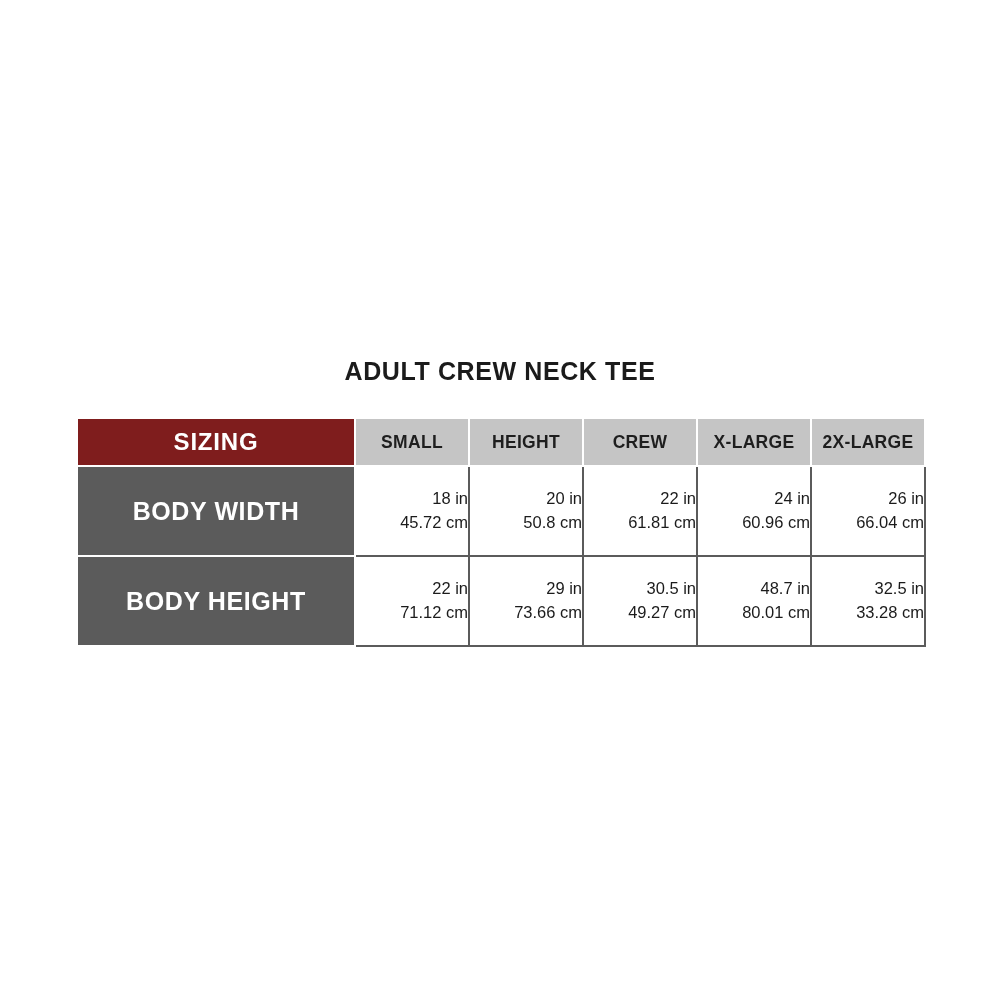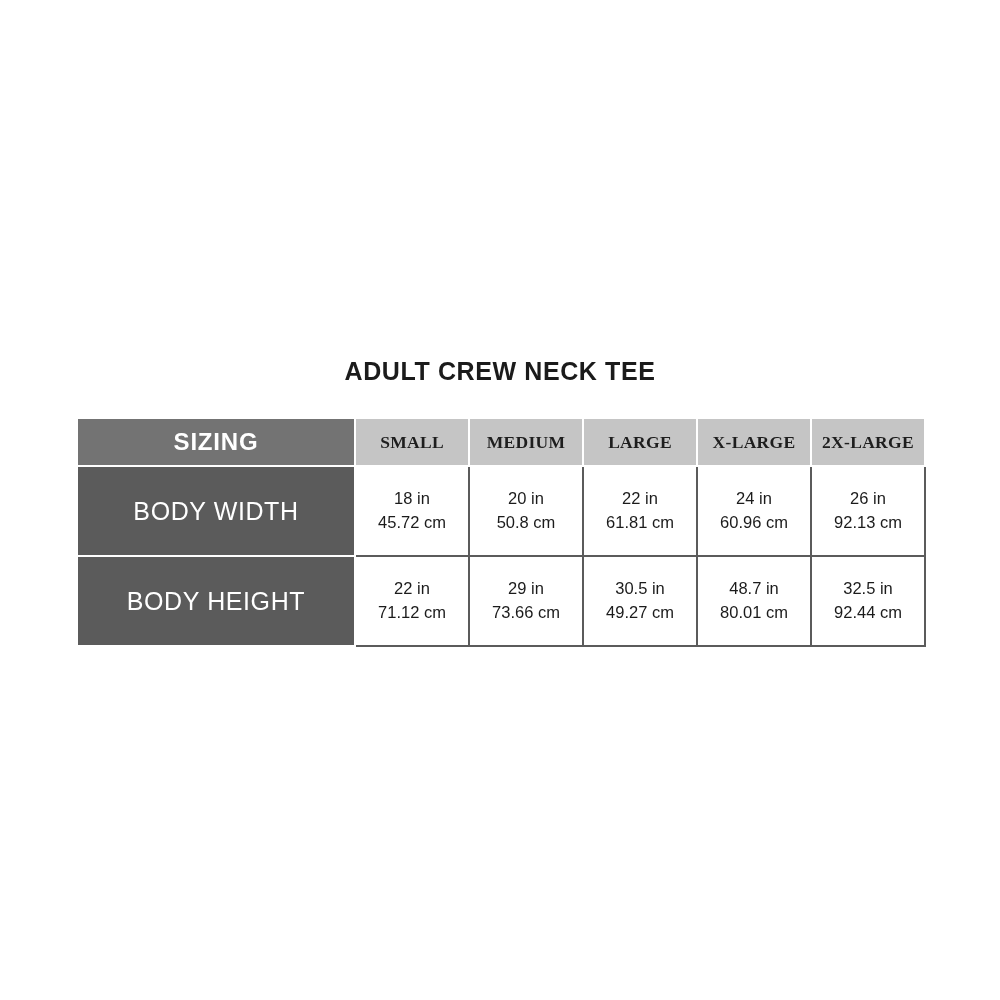"SIZING" .hdr-label { background: #737373 -> #7f1d1d }
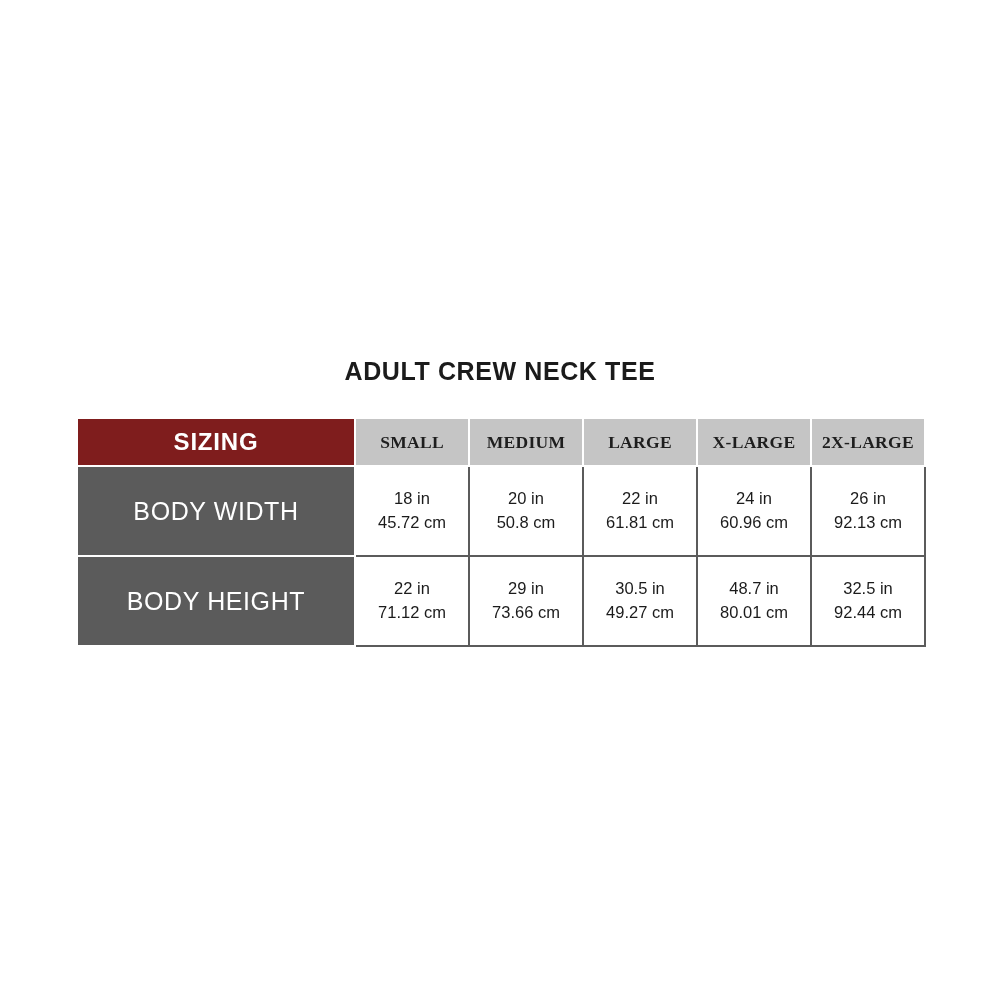"SMALL" .hdr-size { font-family: Liberation Serif, serif -> none }
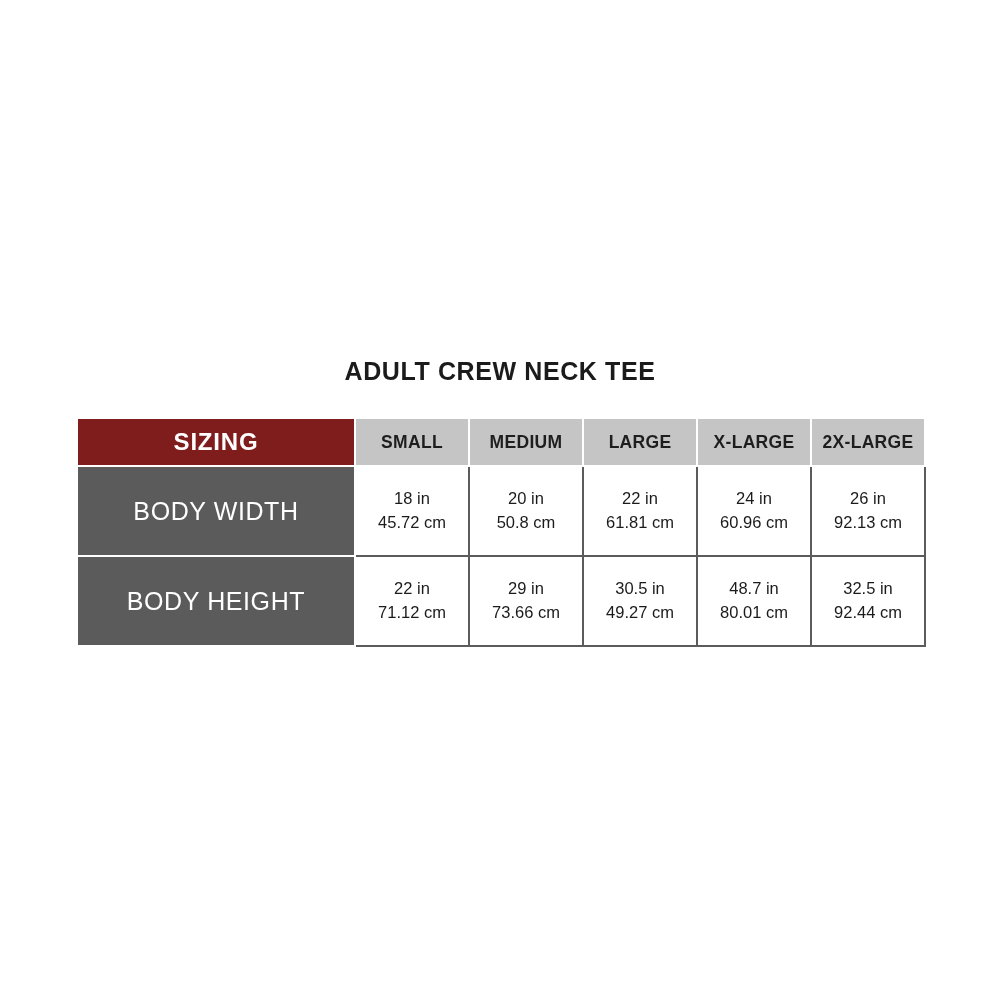"MEDIUM" th.hdr-size { text: MEDIUM -> HEIGHT }
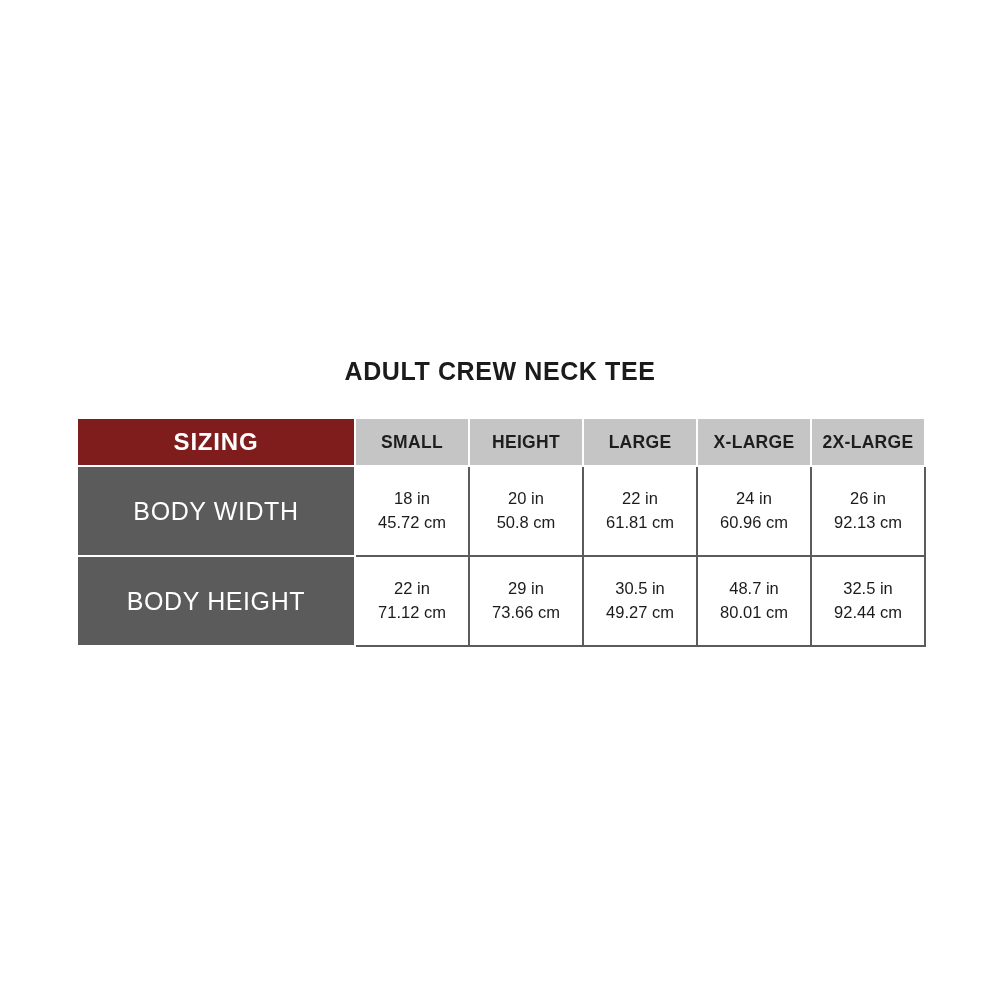"LARGE" th.hdr-size { text: LARGE -> CREW }
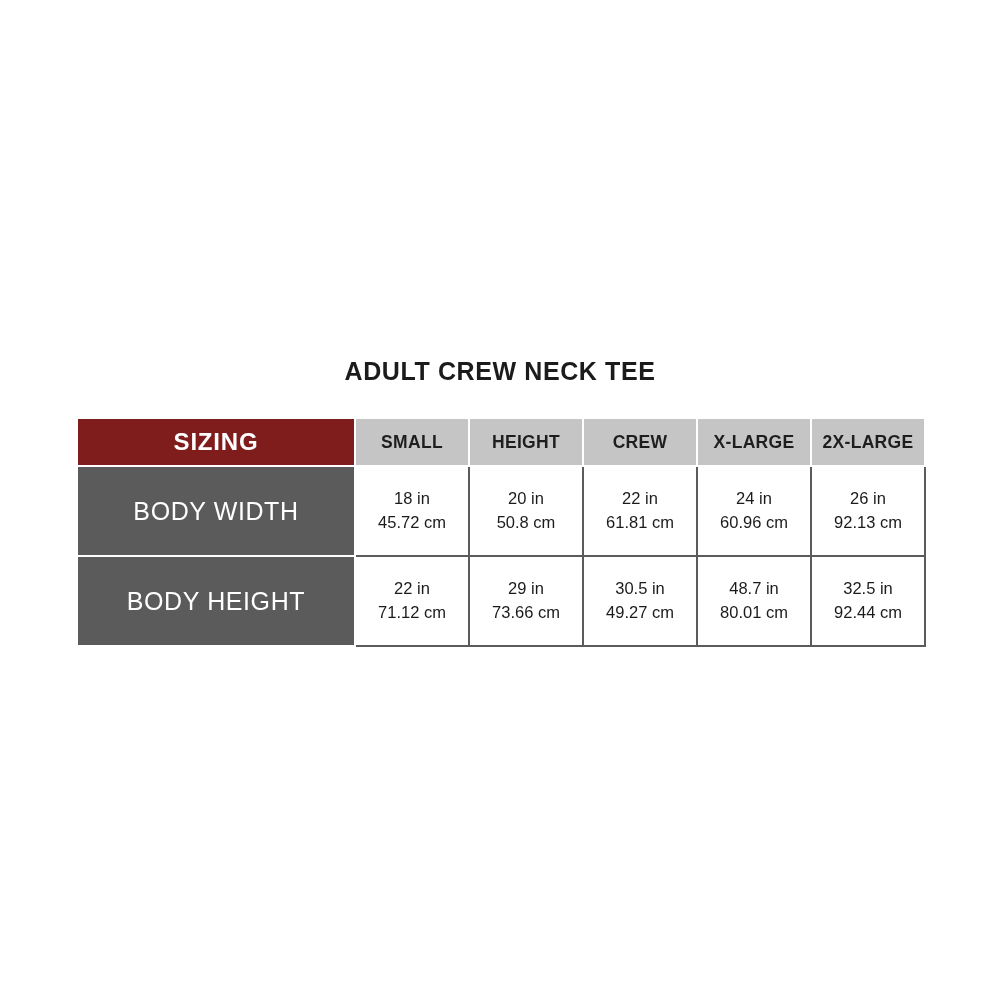"BODY WIDTH" .row-label { font-weight: normal -> bold }
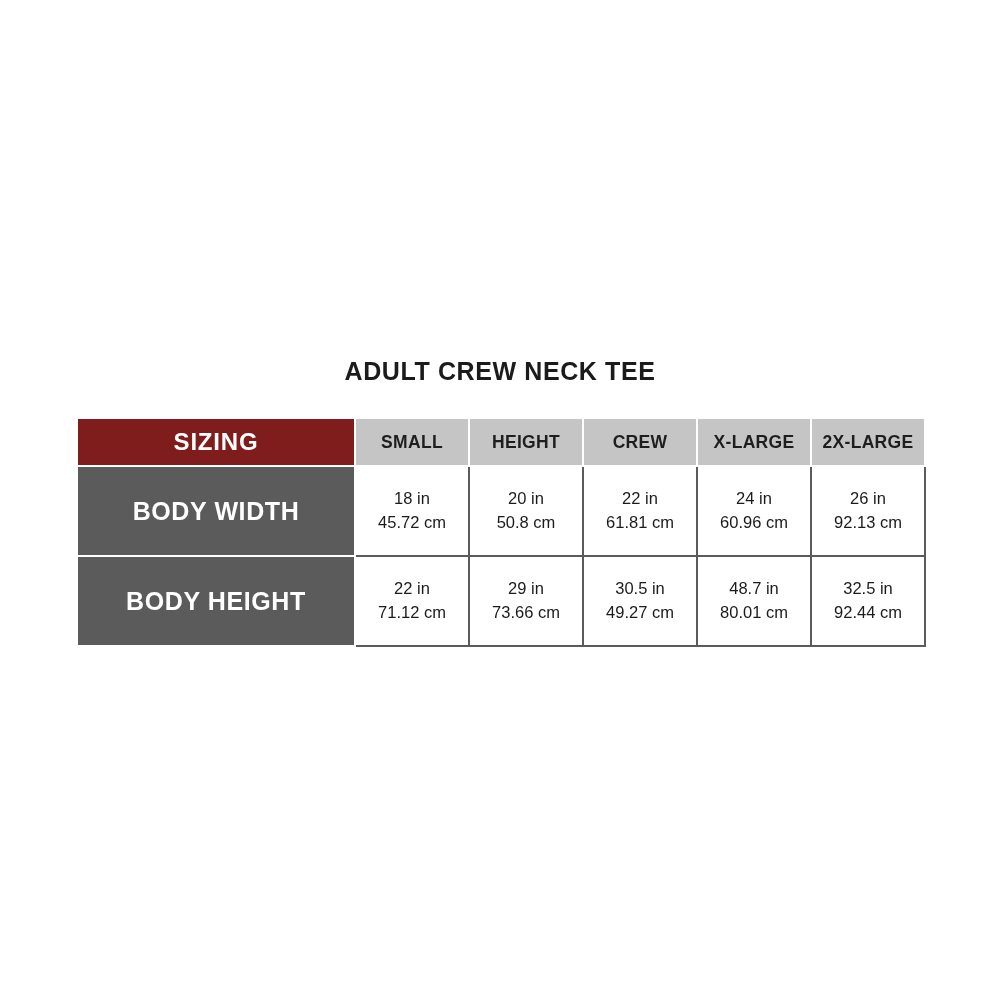"18 in" .val-cell .v-in, .val-cell .v-cm { text-align: none -> right }
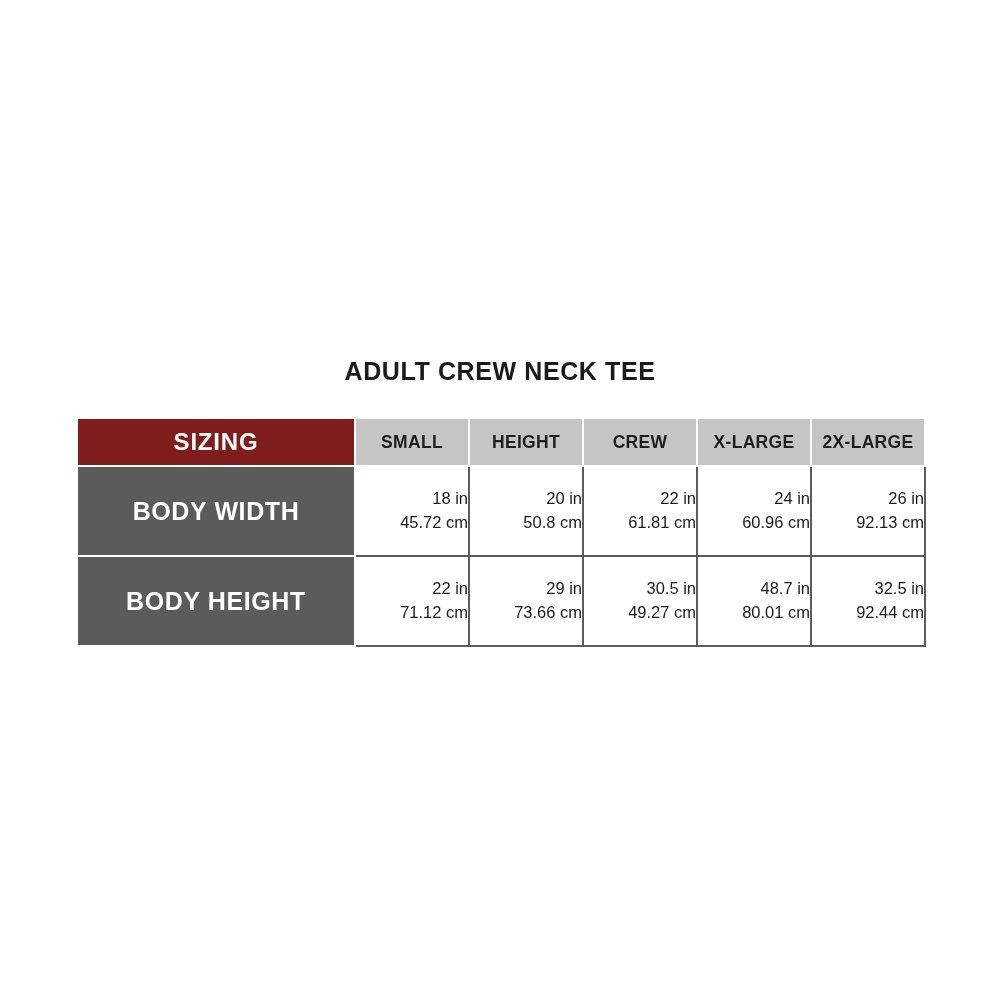"92.13 cm" span.v-cm { text: 92.13 -> 66.04 }
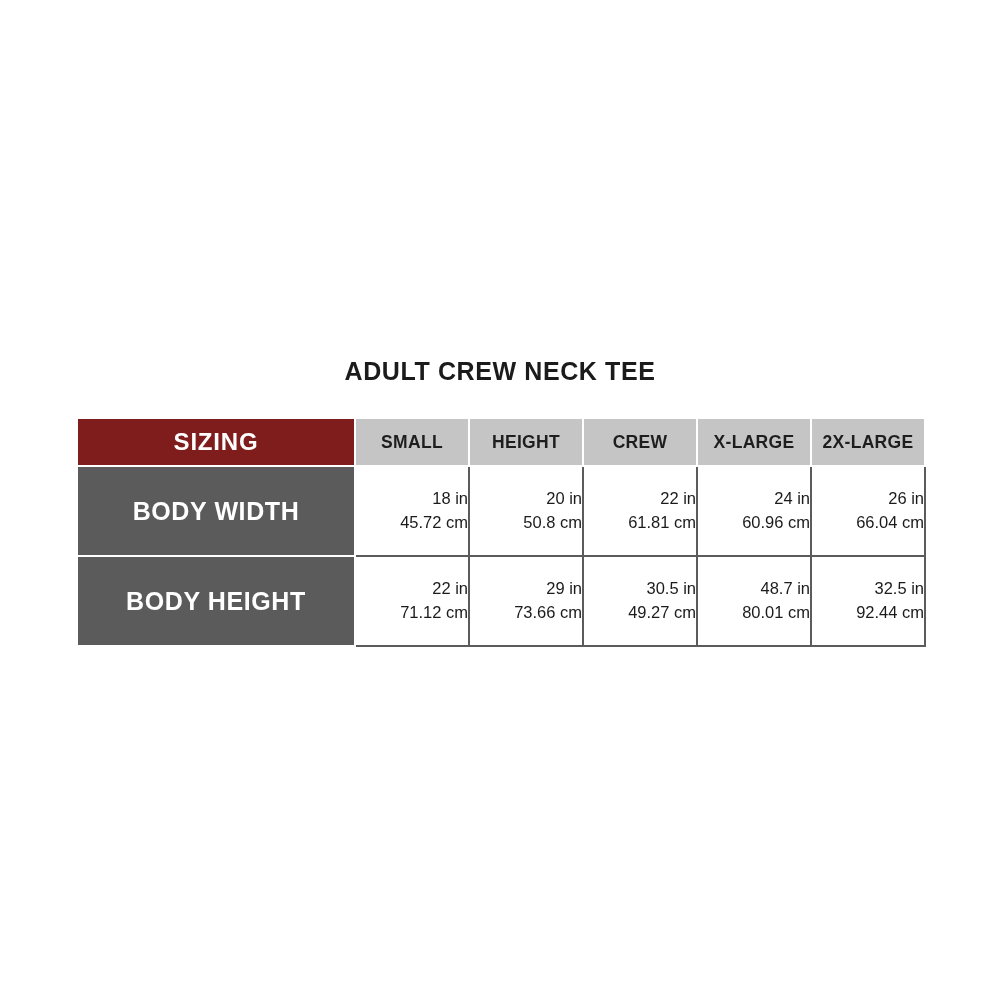"92.44 cm" span.v-cm { text: 92.44 -> 33.28 }
